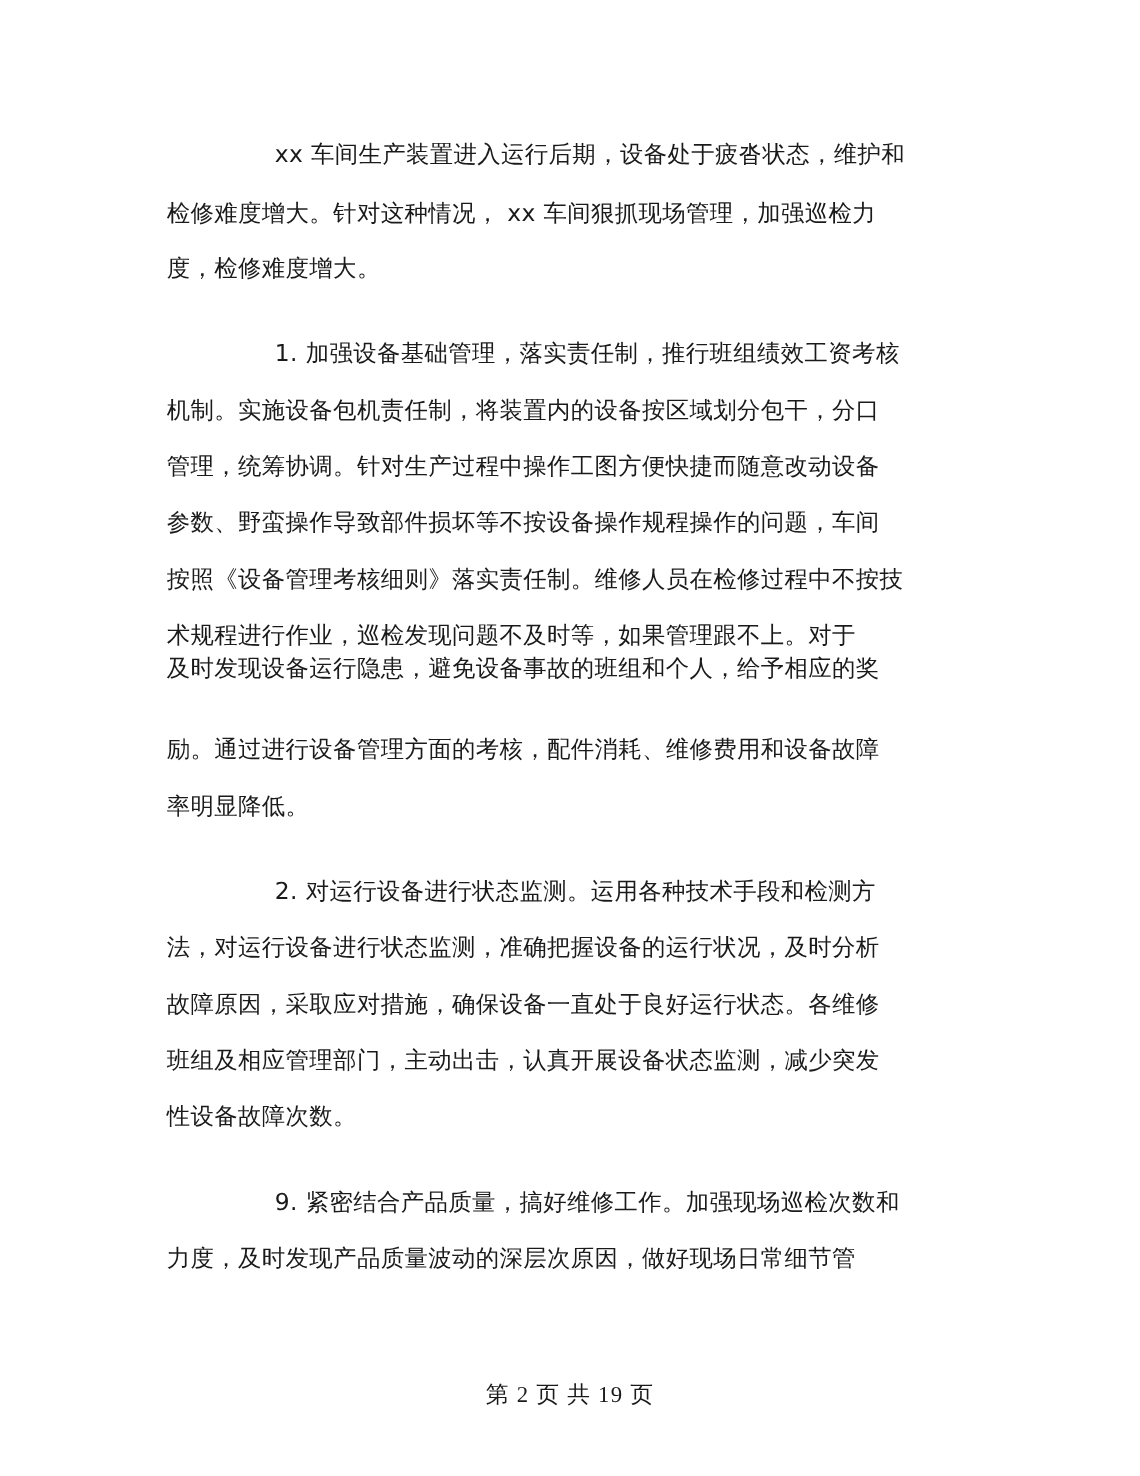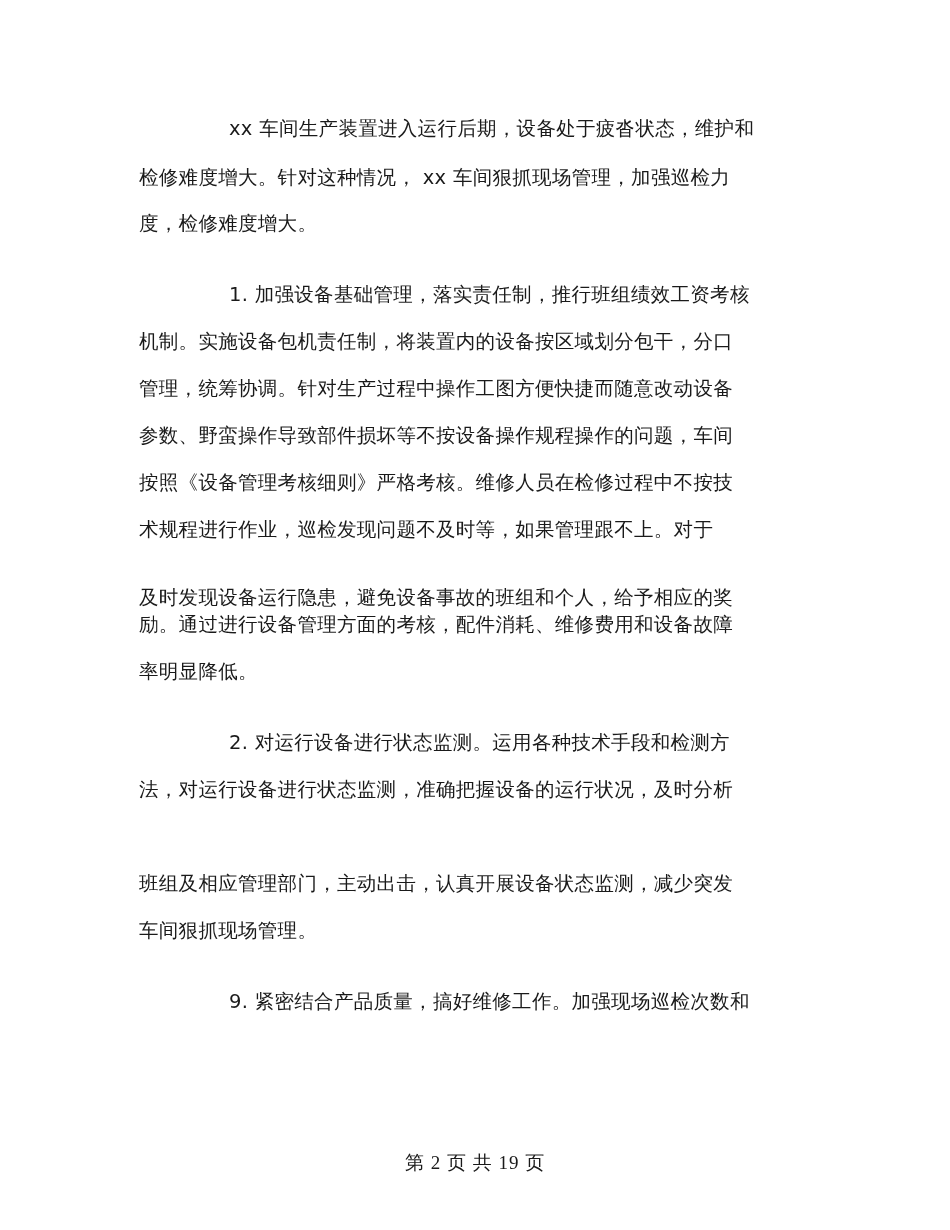"按照《设备管理考核细则》严格考核。维修人员在检修过程中不按技" div.line { text: 严格考核 -> 落实责任制 }
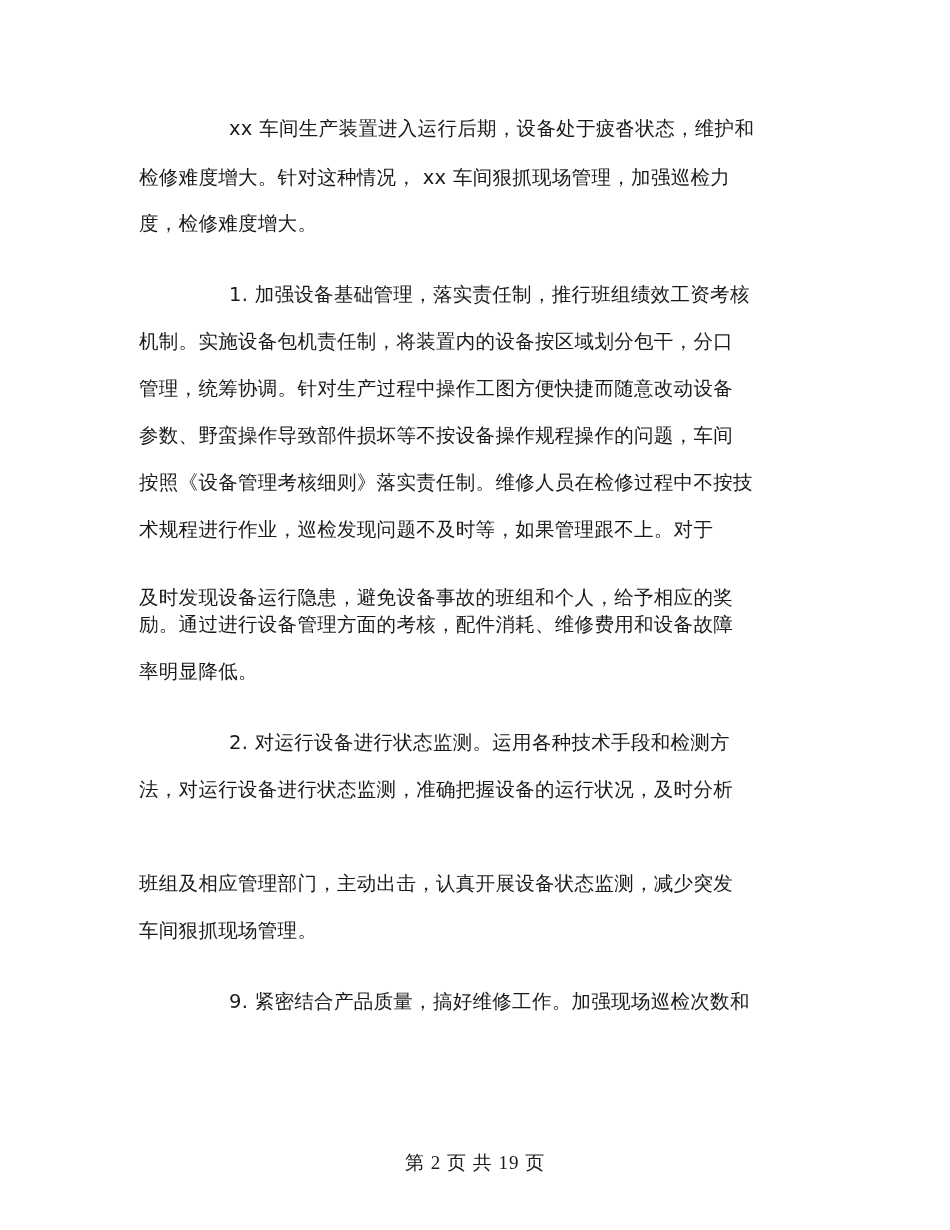"及时发现设备运行隐患，避免设备事故的班组和个人，给予相应的奖" div.line { top: 586px -> 545px }
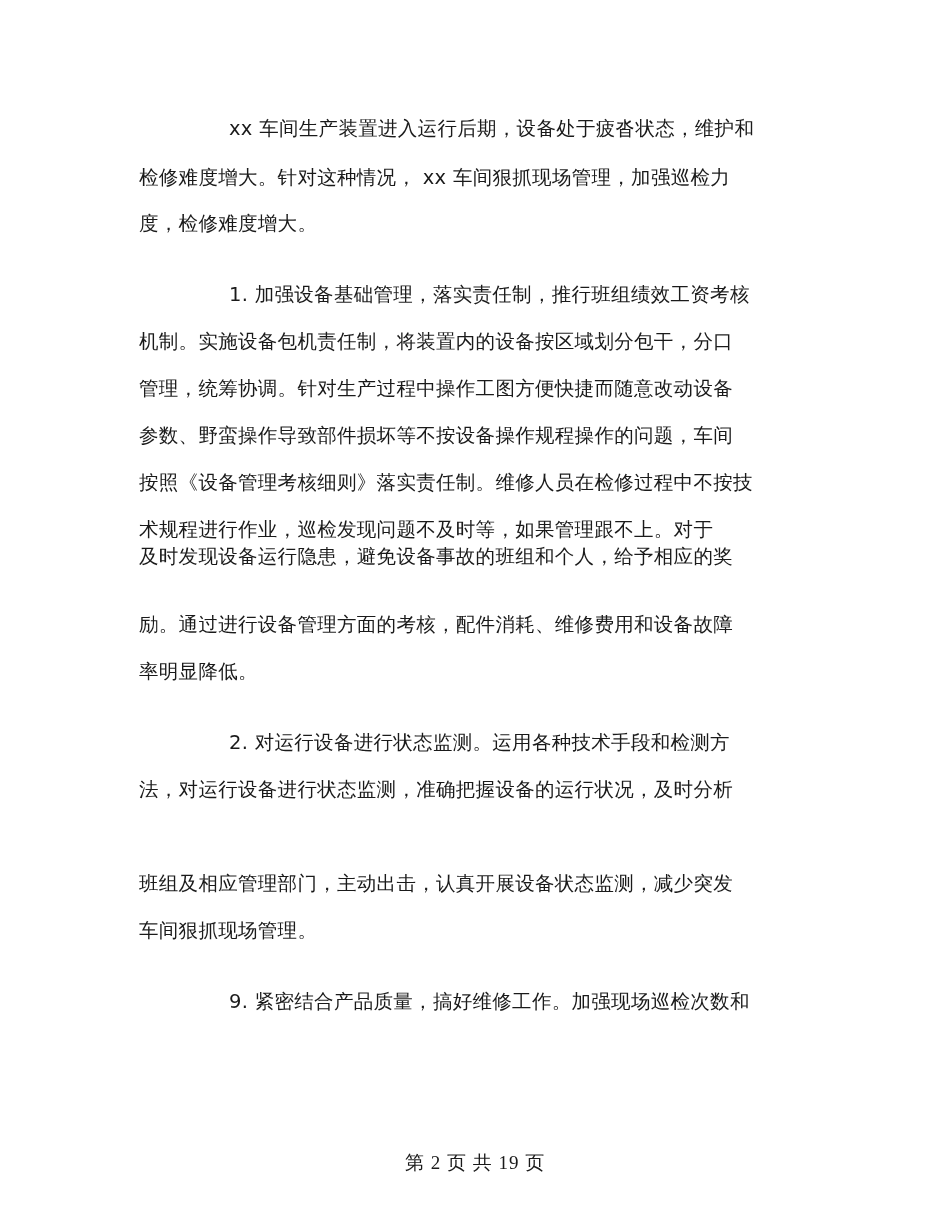"故障原因，采取应对措施，确保设备一直处于良好运行状态。各维修" div.line { html: none -> <div>故障原因，采取应对措施，确保设备一直处于良好运行状态。各维修</div> }
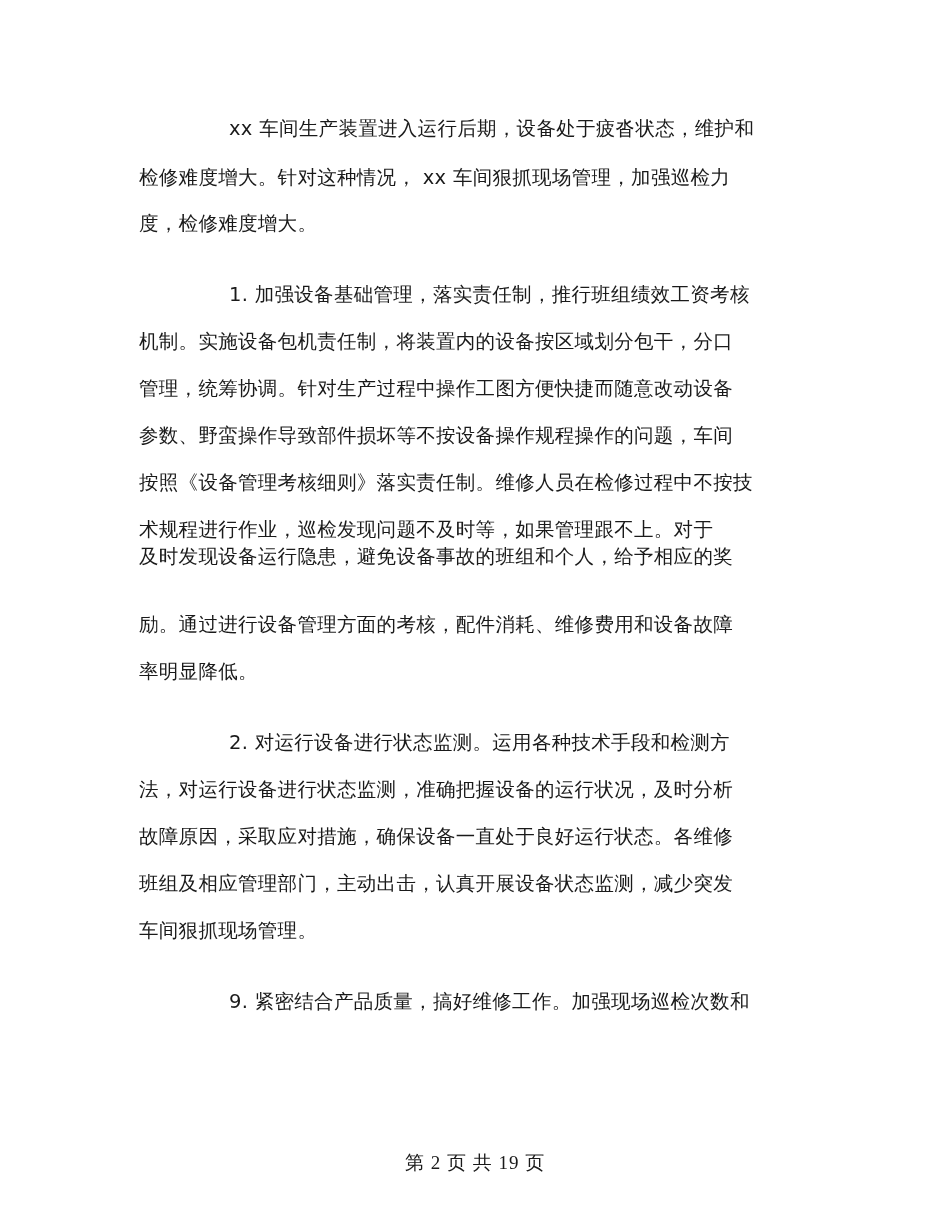"车间狠抓现场管理。" div.line { text: 车间狠抓现场管理 -> 性设备故障次数 }
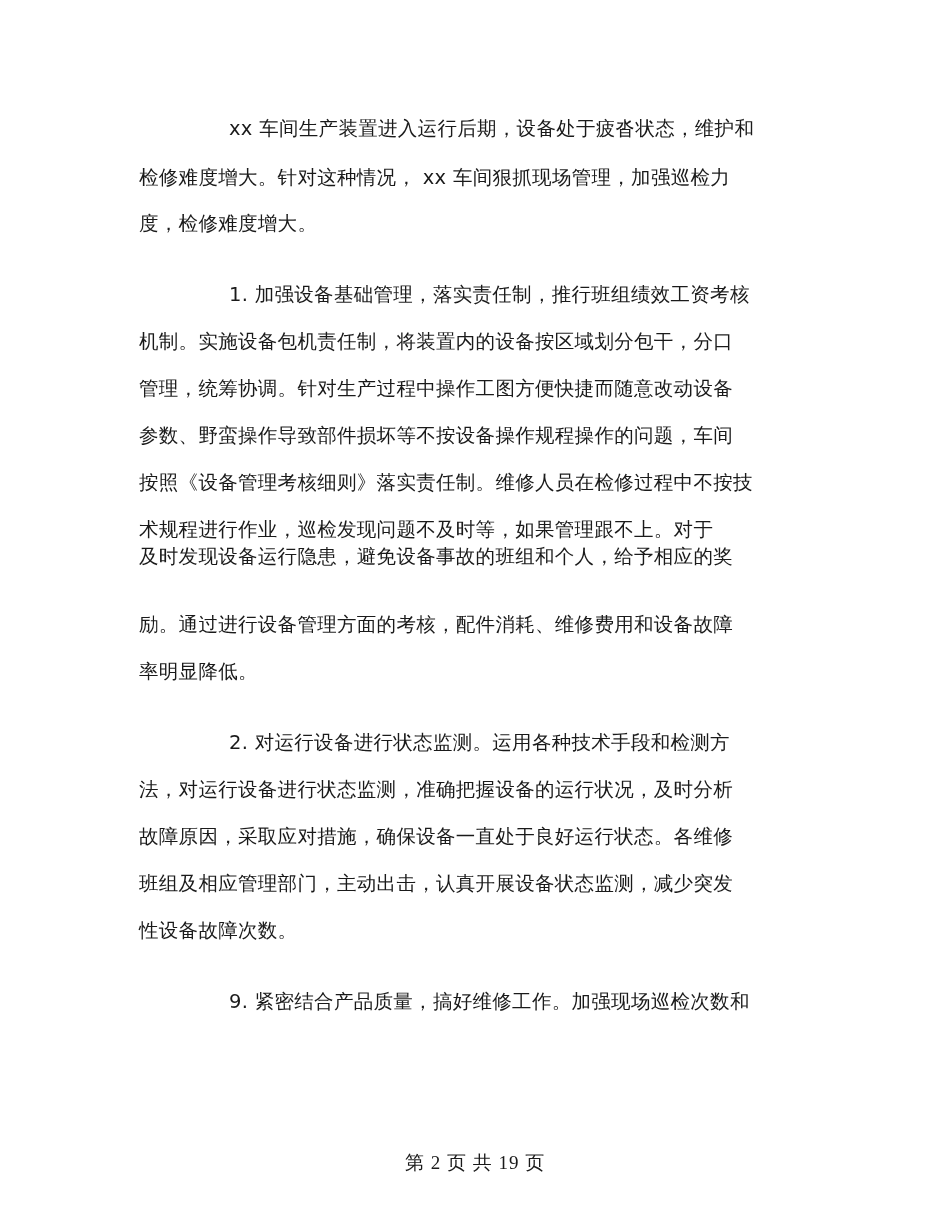"力度，及时发现产品质量波动的深层次原因，做好现场日常细节管" div.line { html: none -> <div>力度，及时发现产品质量波动的深层次原因，做好现场日常细节管</div> }
